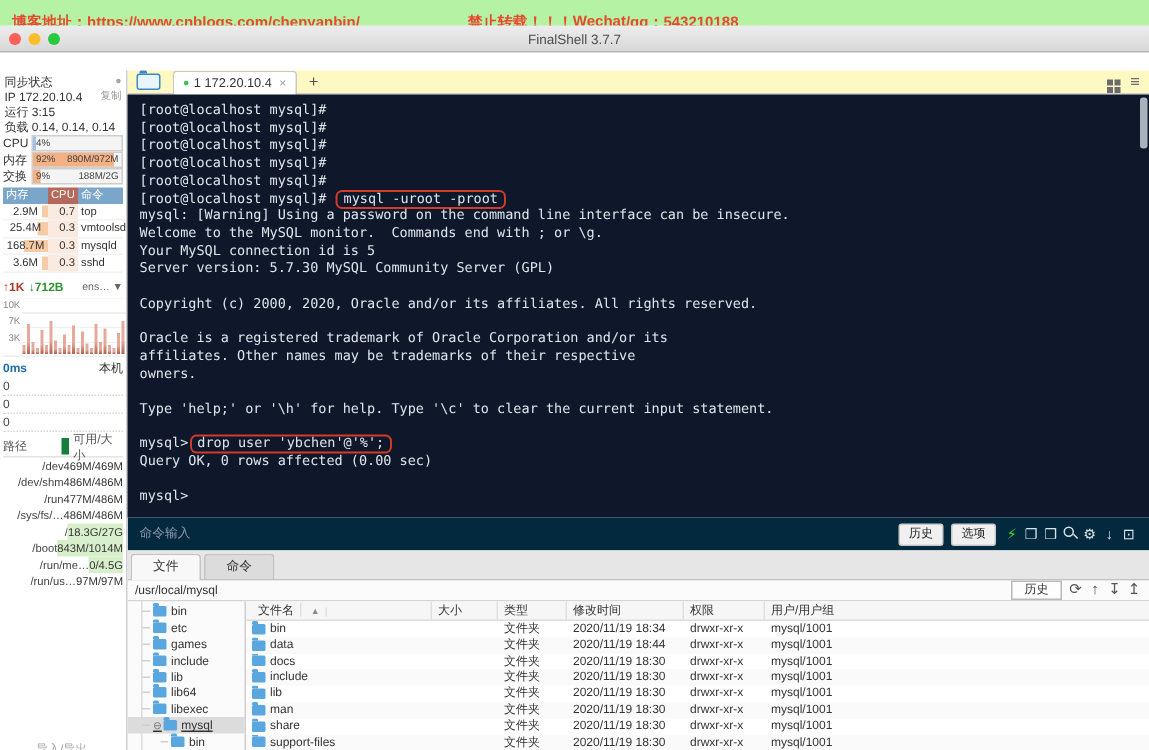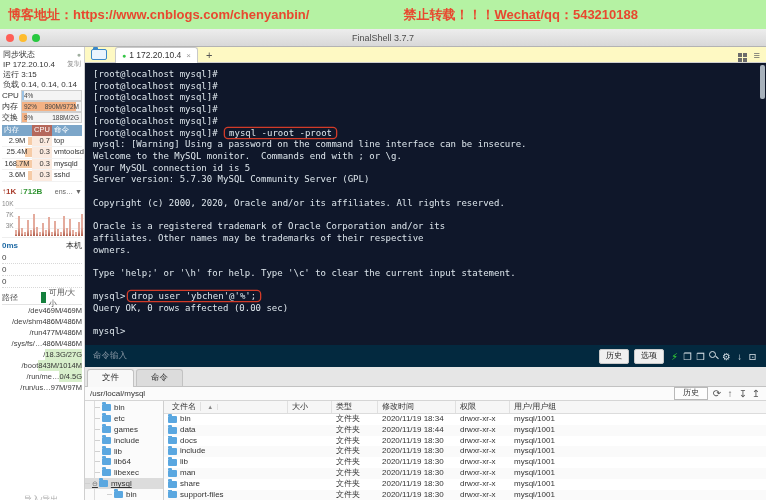"博客地址：https://www.cnblogs.com/chenyanbin/" .banner { font-size: 13px -> 10px }
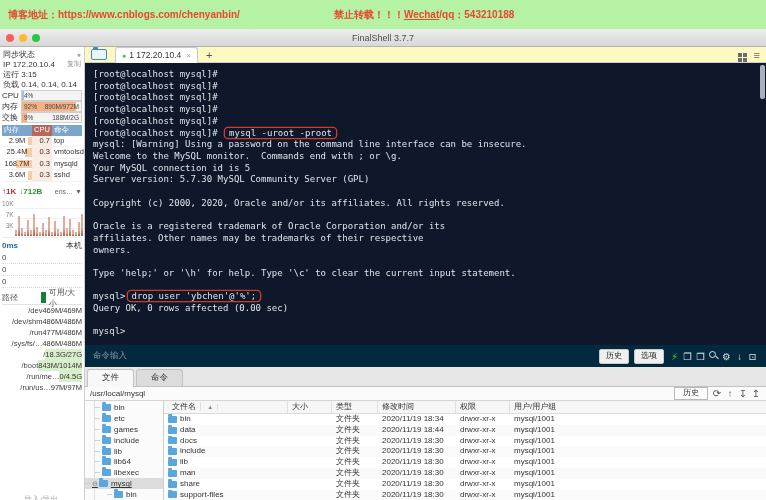"禁止转载！！！" .banner .notice { margin-left: 94px -> 72px }
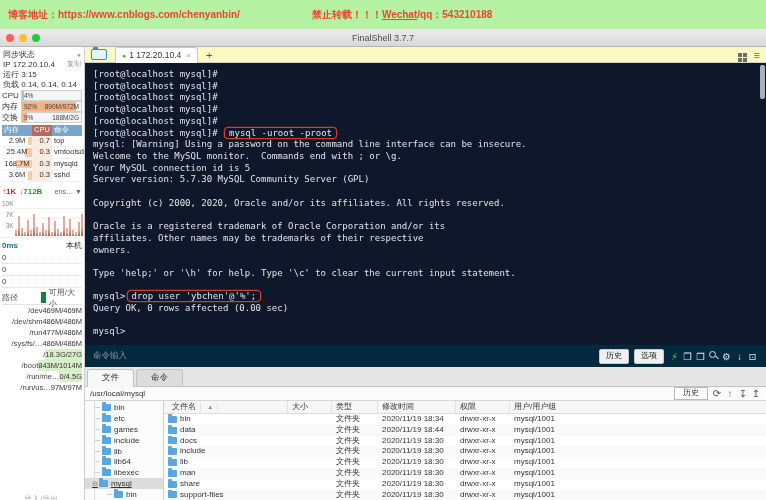"FinalShell 3.7.7" .titlebar { top: 29px -> 17px }
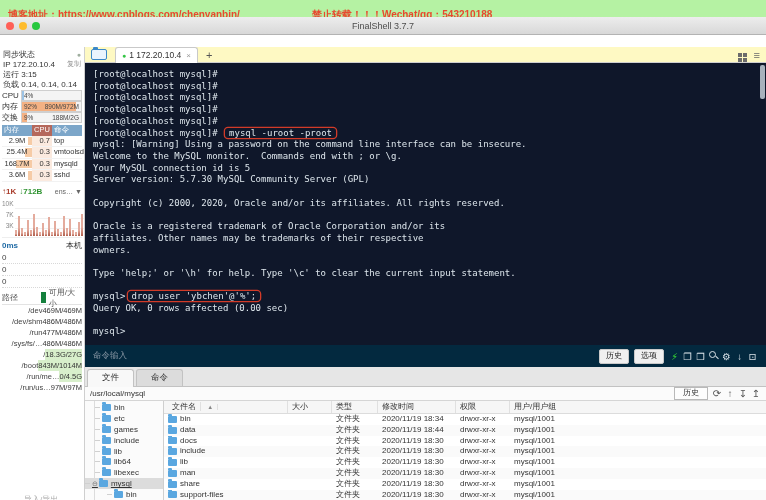"mysql" div.trow { padding-left: 0 -> 10px }
